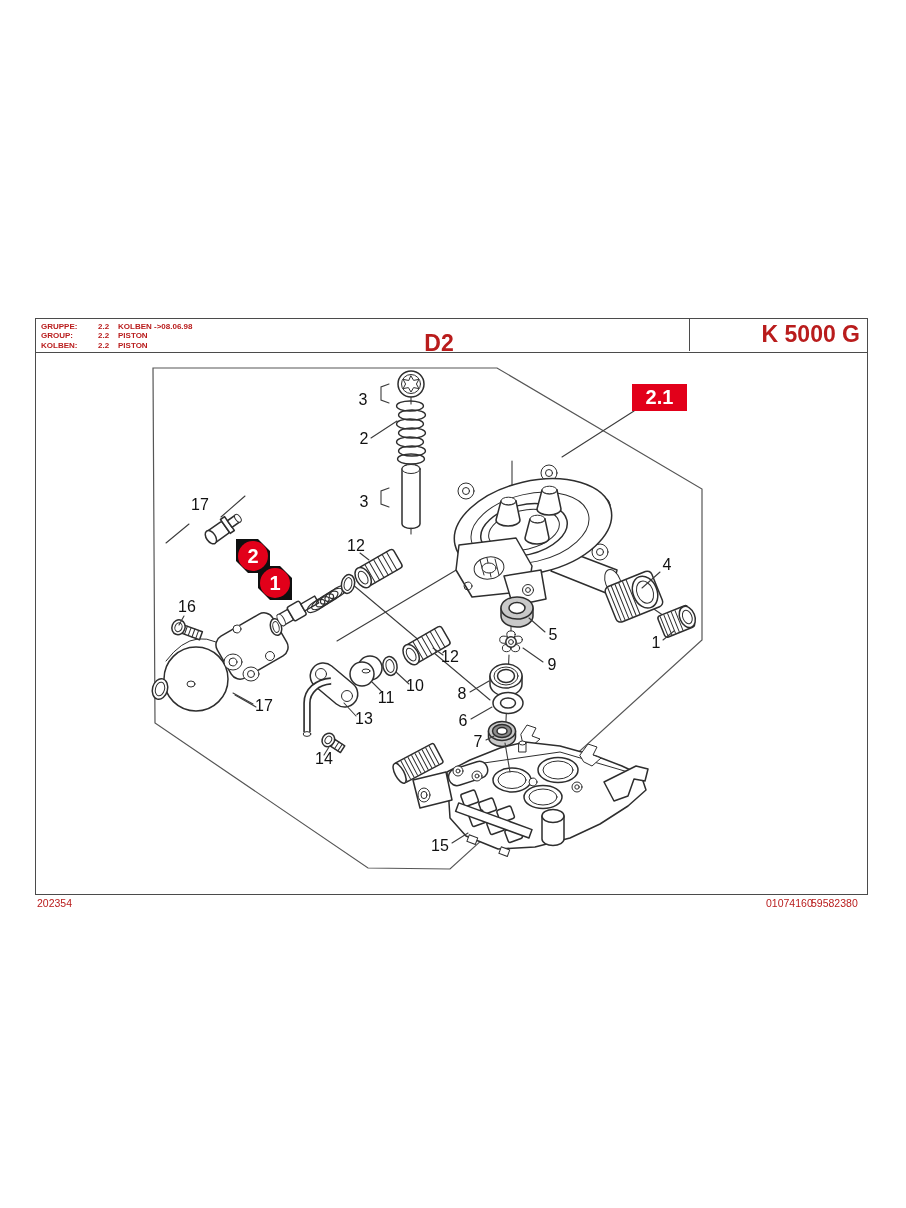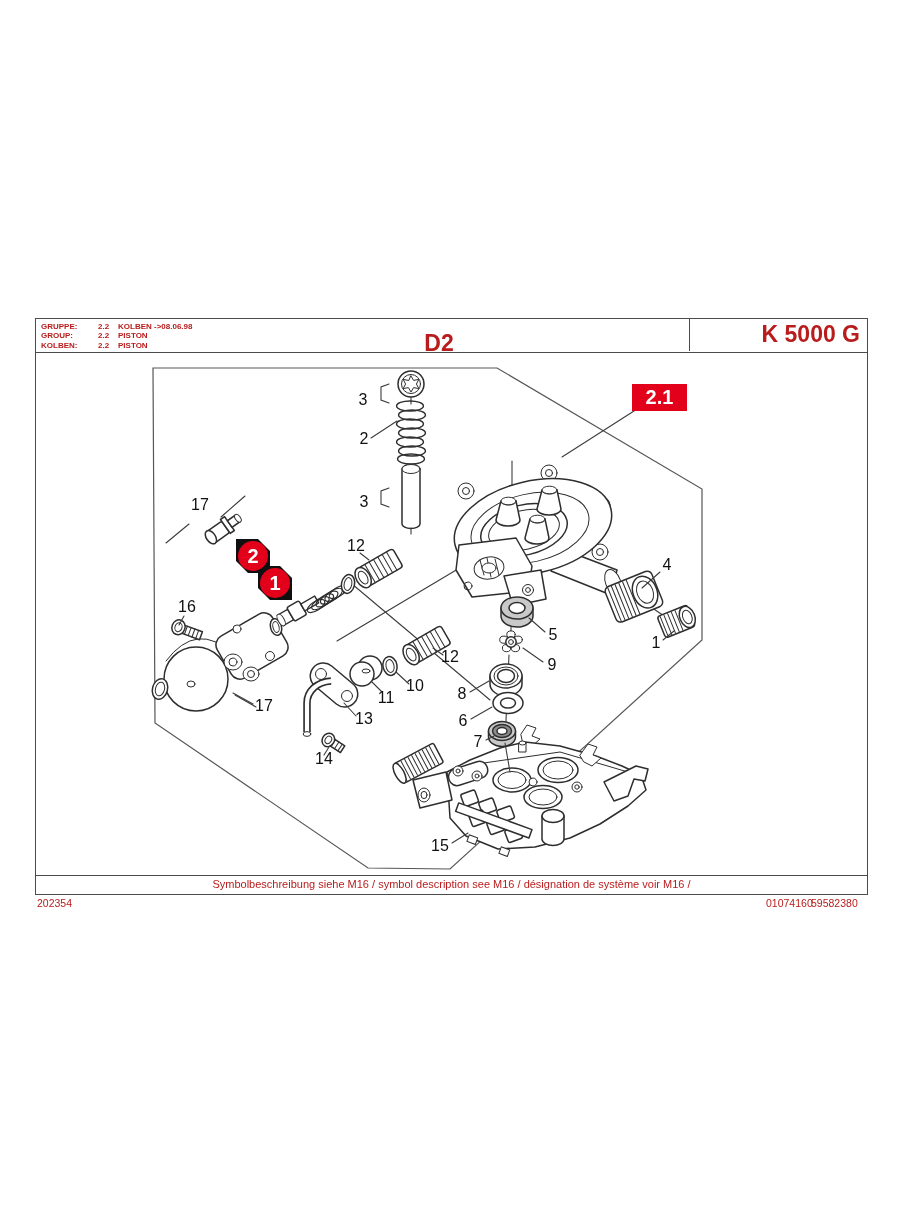"Symbolbeschreibung siehe M16 / symbol" div.foot-band { html: <div>Symbolbeschreibung siehe M16 / symbol description see M16 / désignation de système voir M16 /</div> -> none }
